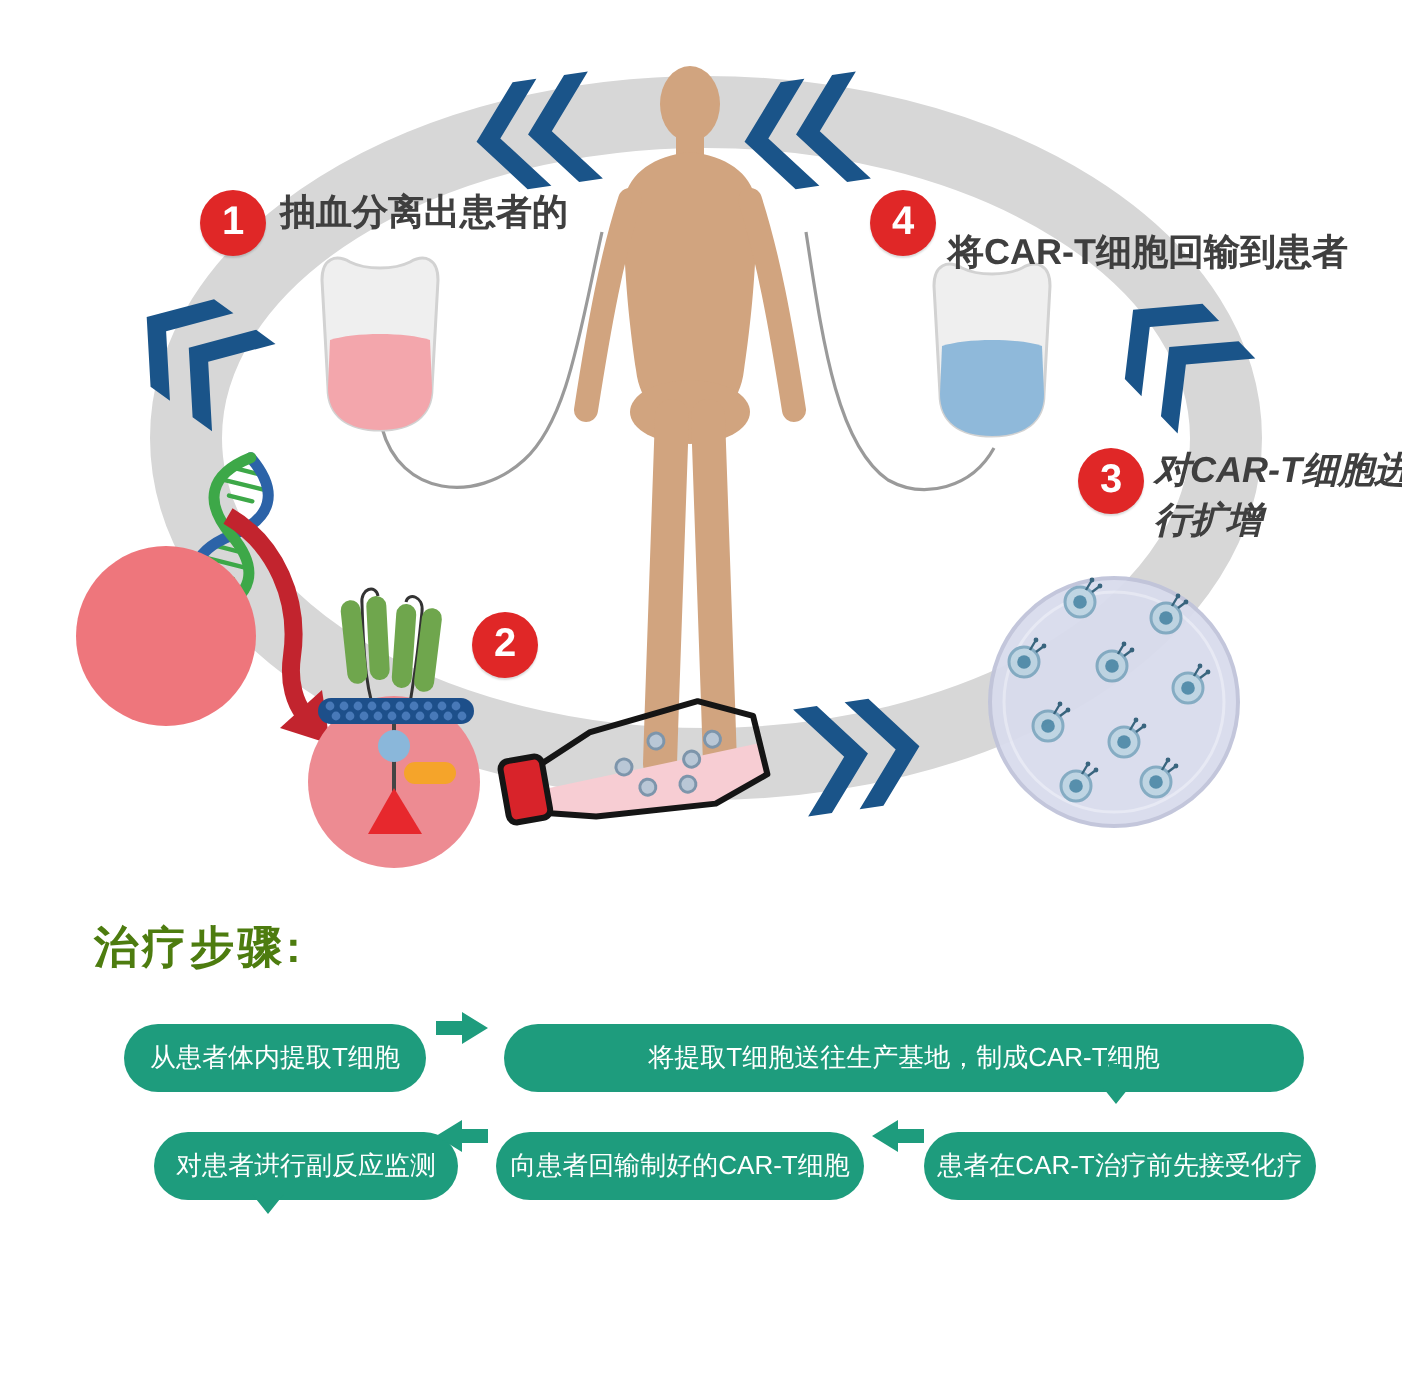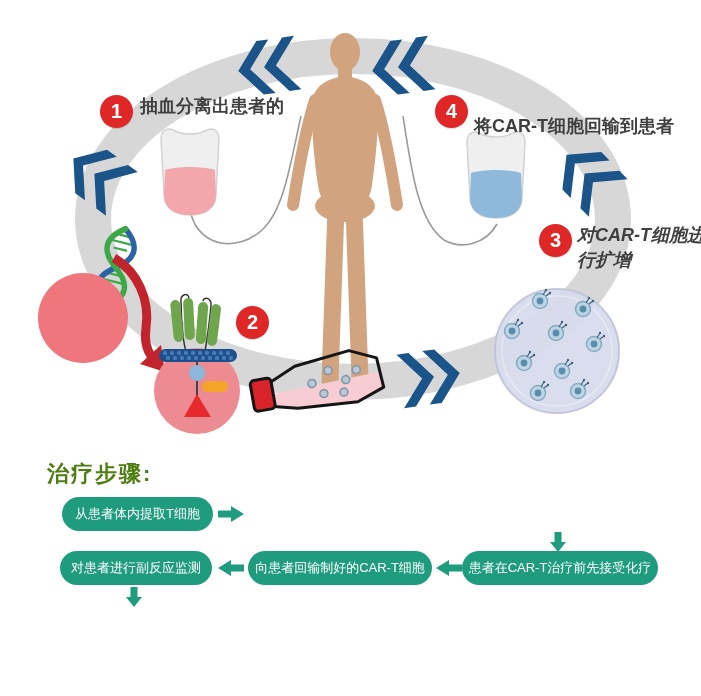"从患者体内提取T细胞" .pill { margin-top: none -> 15px }
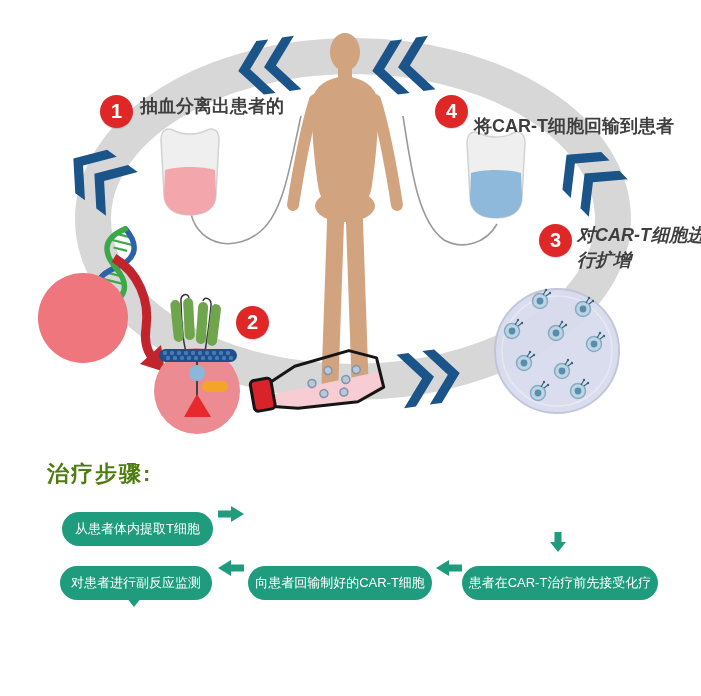"将提取T细胞送往生产基地，制成CAR-T细胞" div.pill { html: none -> <div>将提取T细胞送往生产基地，制成CAR-T细胞</div> }
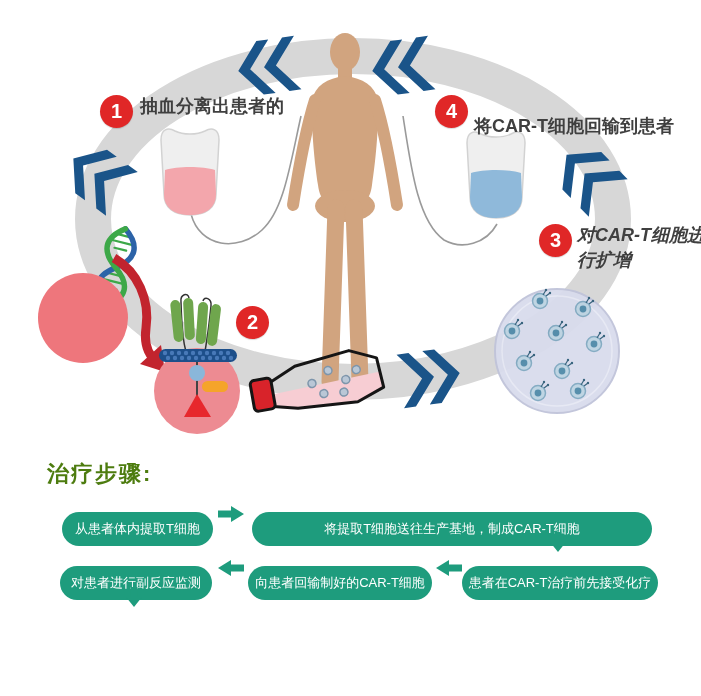"对患者进行副反应监测" .pill.p3 { left: 60px -> 77px }
